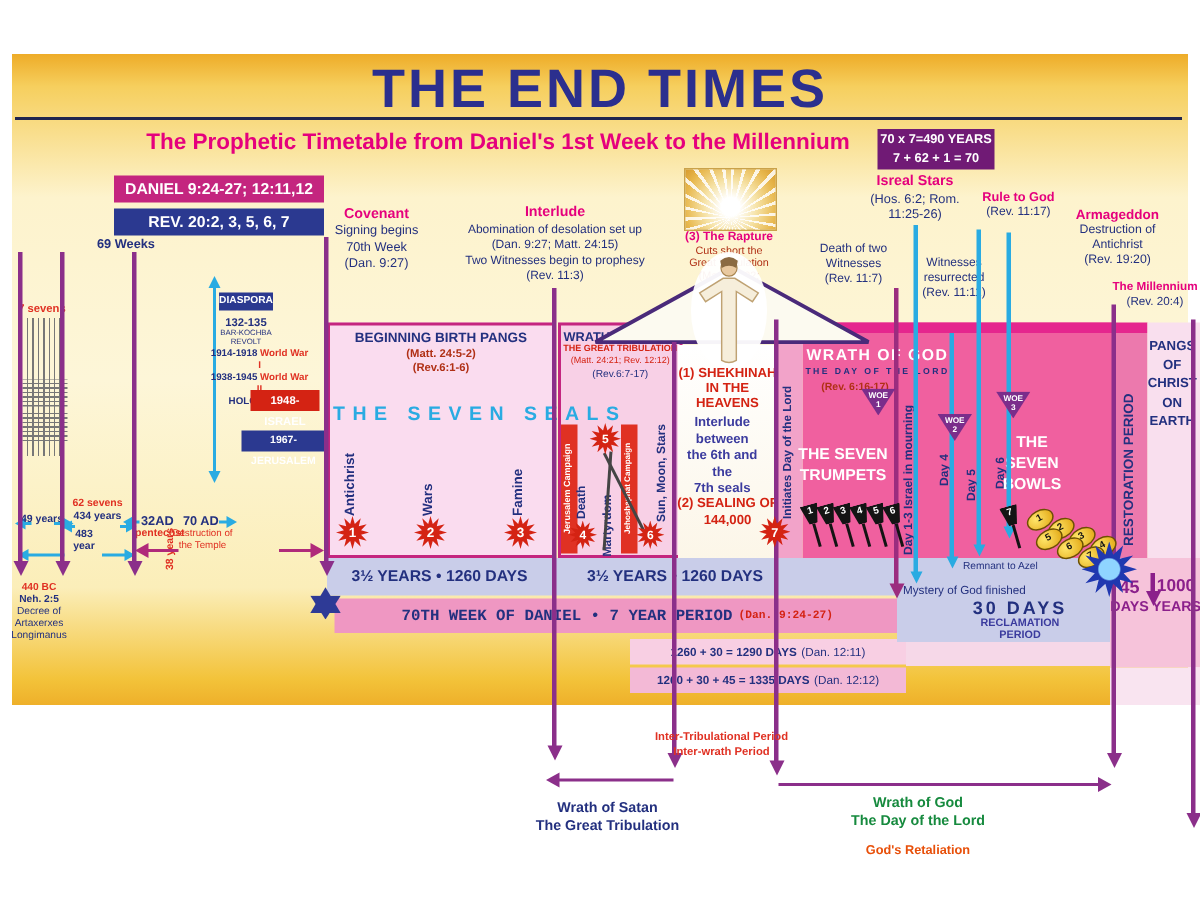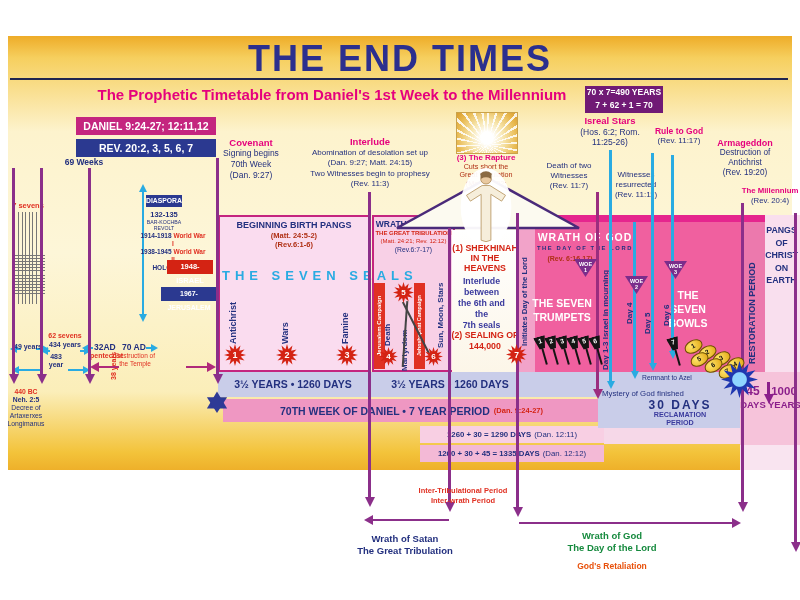"70TH WEEK OF DANIEL •" div.abs { font-family: none -> Liberation Mono, monospace }
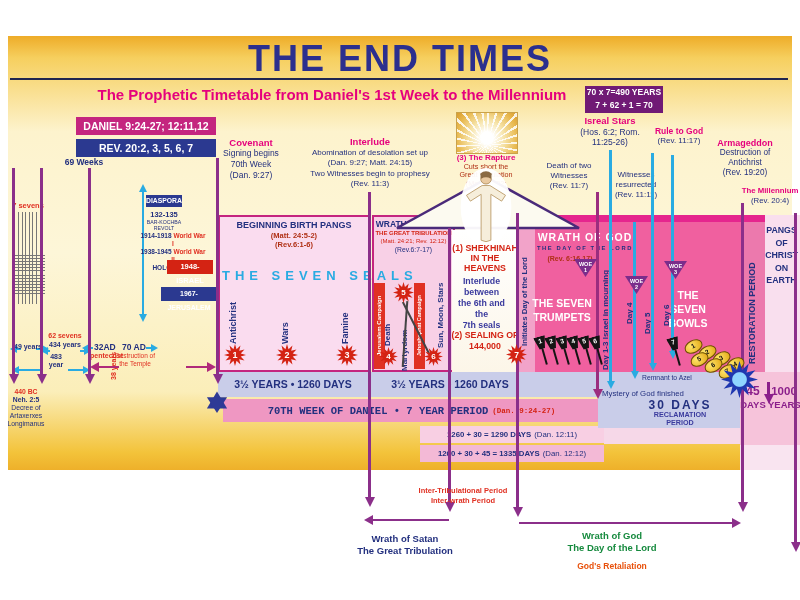"Inter-Tribulational Period" div.abs { left: 408px -> 426px }
